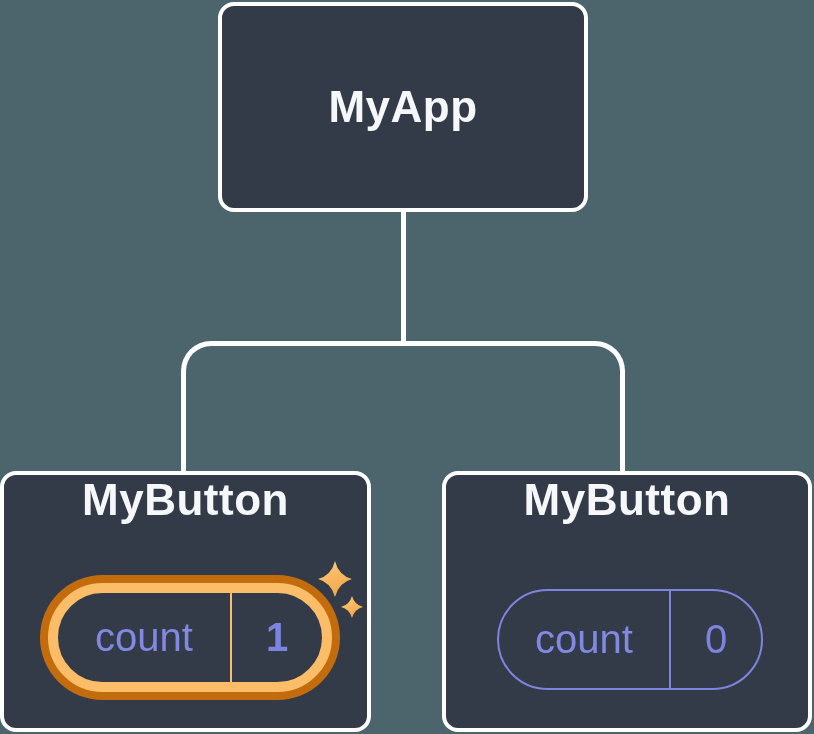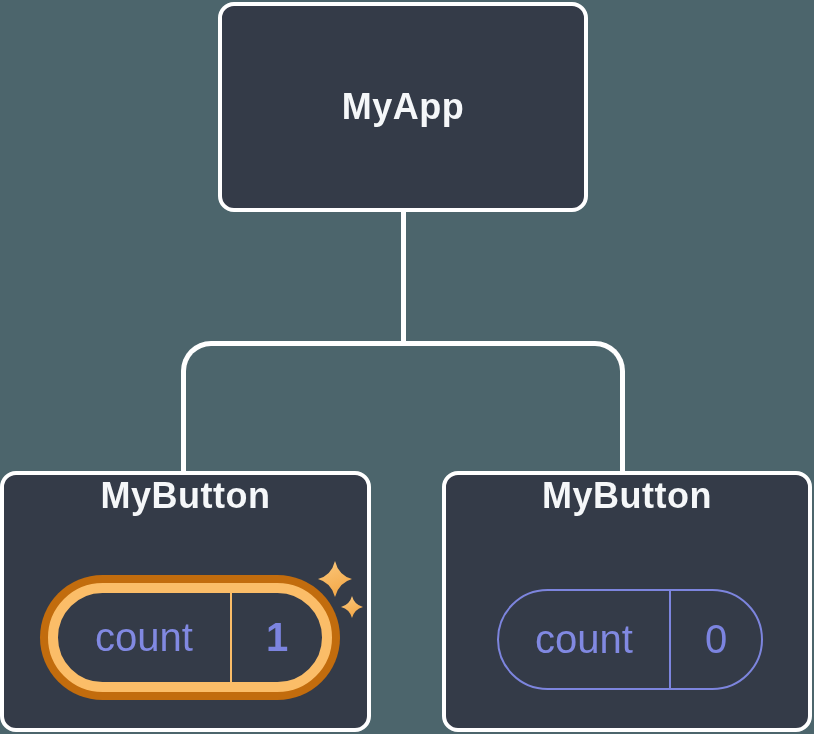"MyApp" .node-label { font-size: 36px -> 44px }
